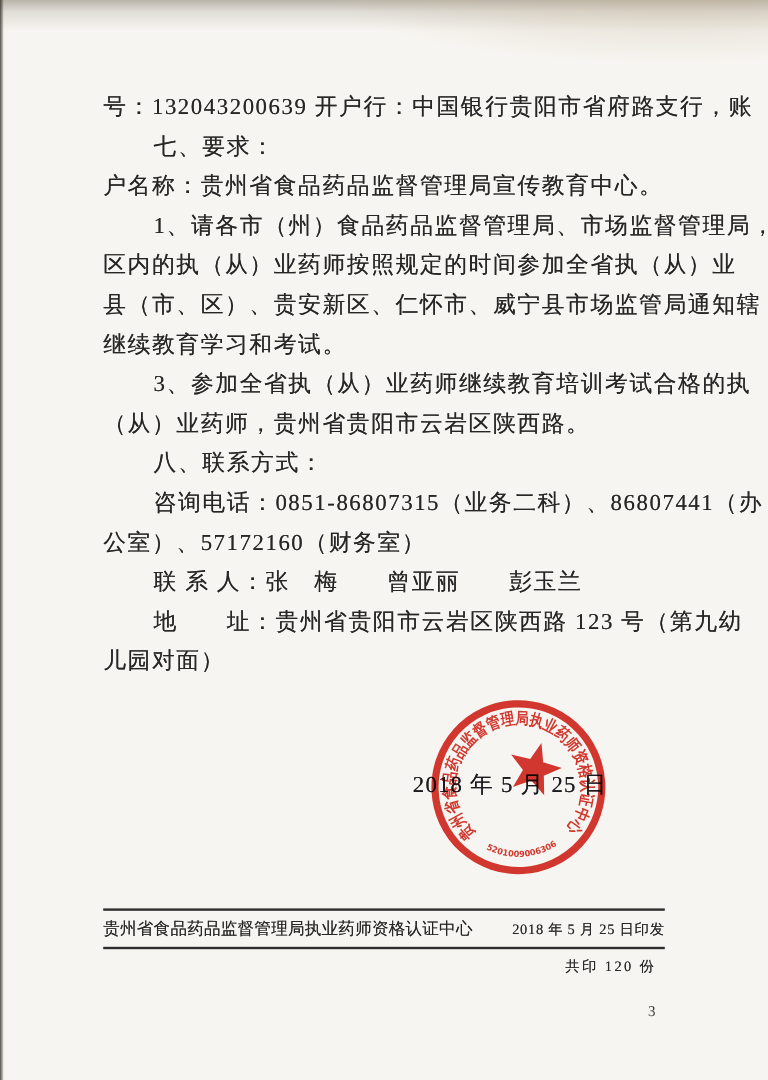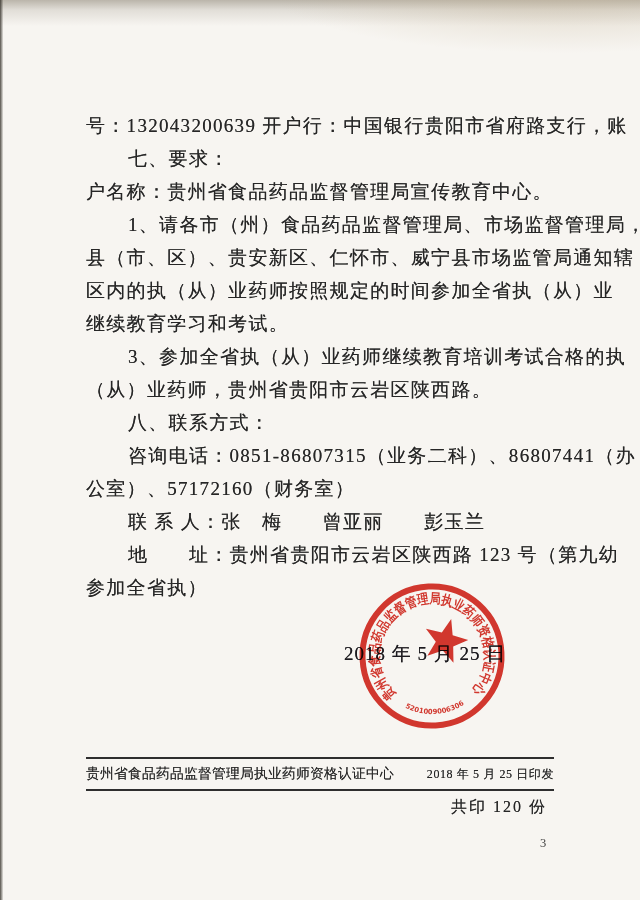"号：132043200639 开户行：中国银行贵阳市省府路支行，账" .content { margin-top: 36px -> none }
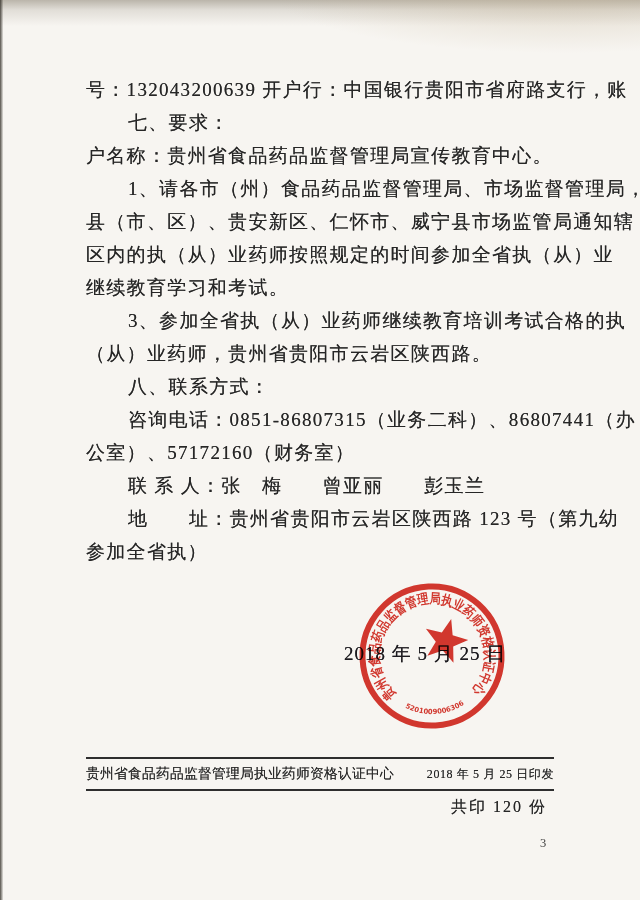"县（市、区）、贵安新区、仁怀市、威宁县市场监管局通知辖" div.line { order: before "区内的执（从）业药师按照规定的时间参加全省执（从）业" -> after "区内的执（从）业药师按照规定的时间参加全省执（从）业" }
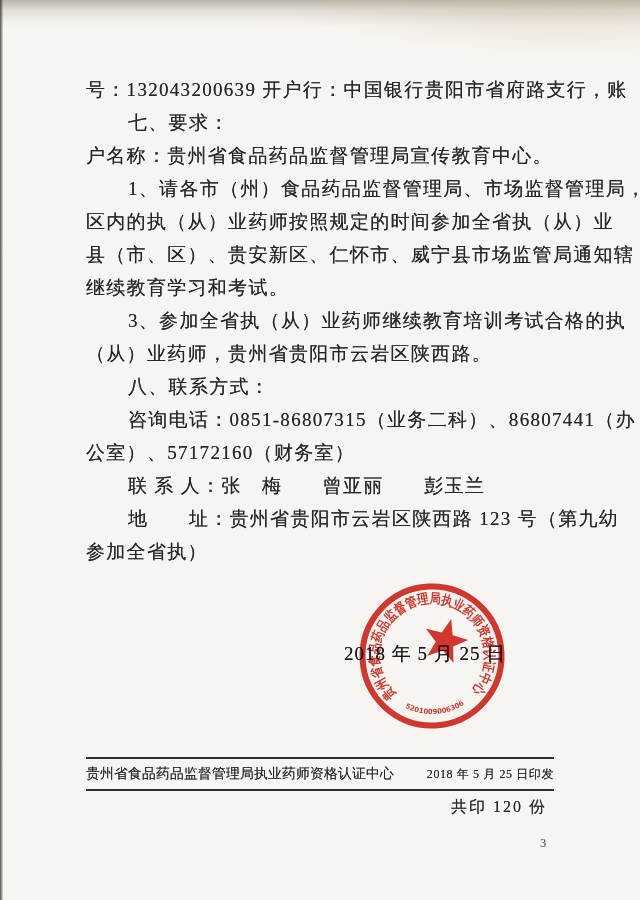"参加全省执）" div.line { text: 参加全省执 -> 儿园对面 }
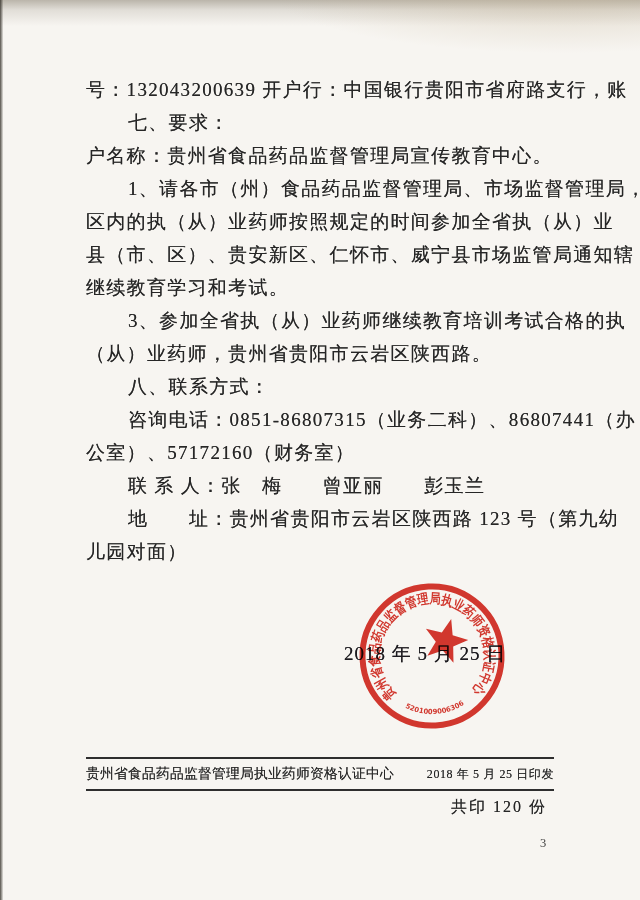"共印 120 份" .copies { font-size: 16px -> 12px }
